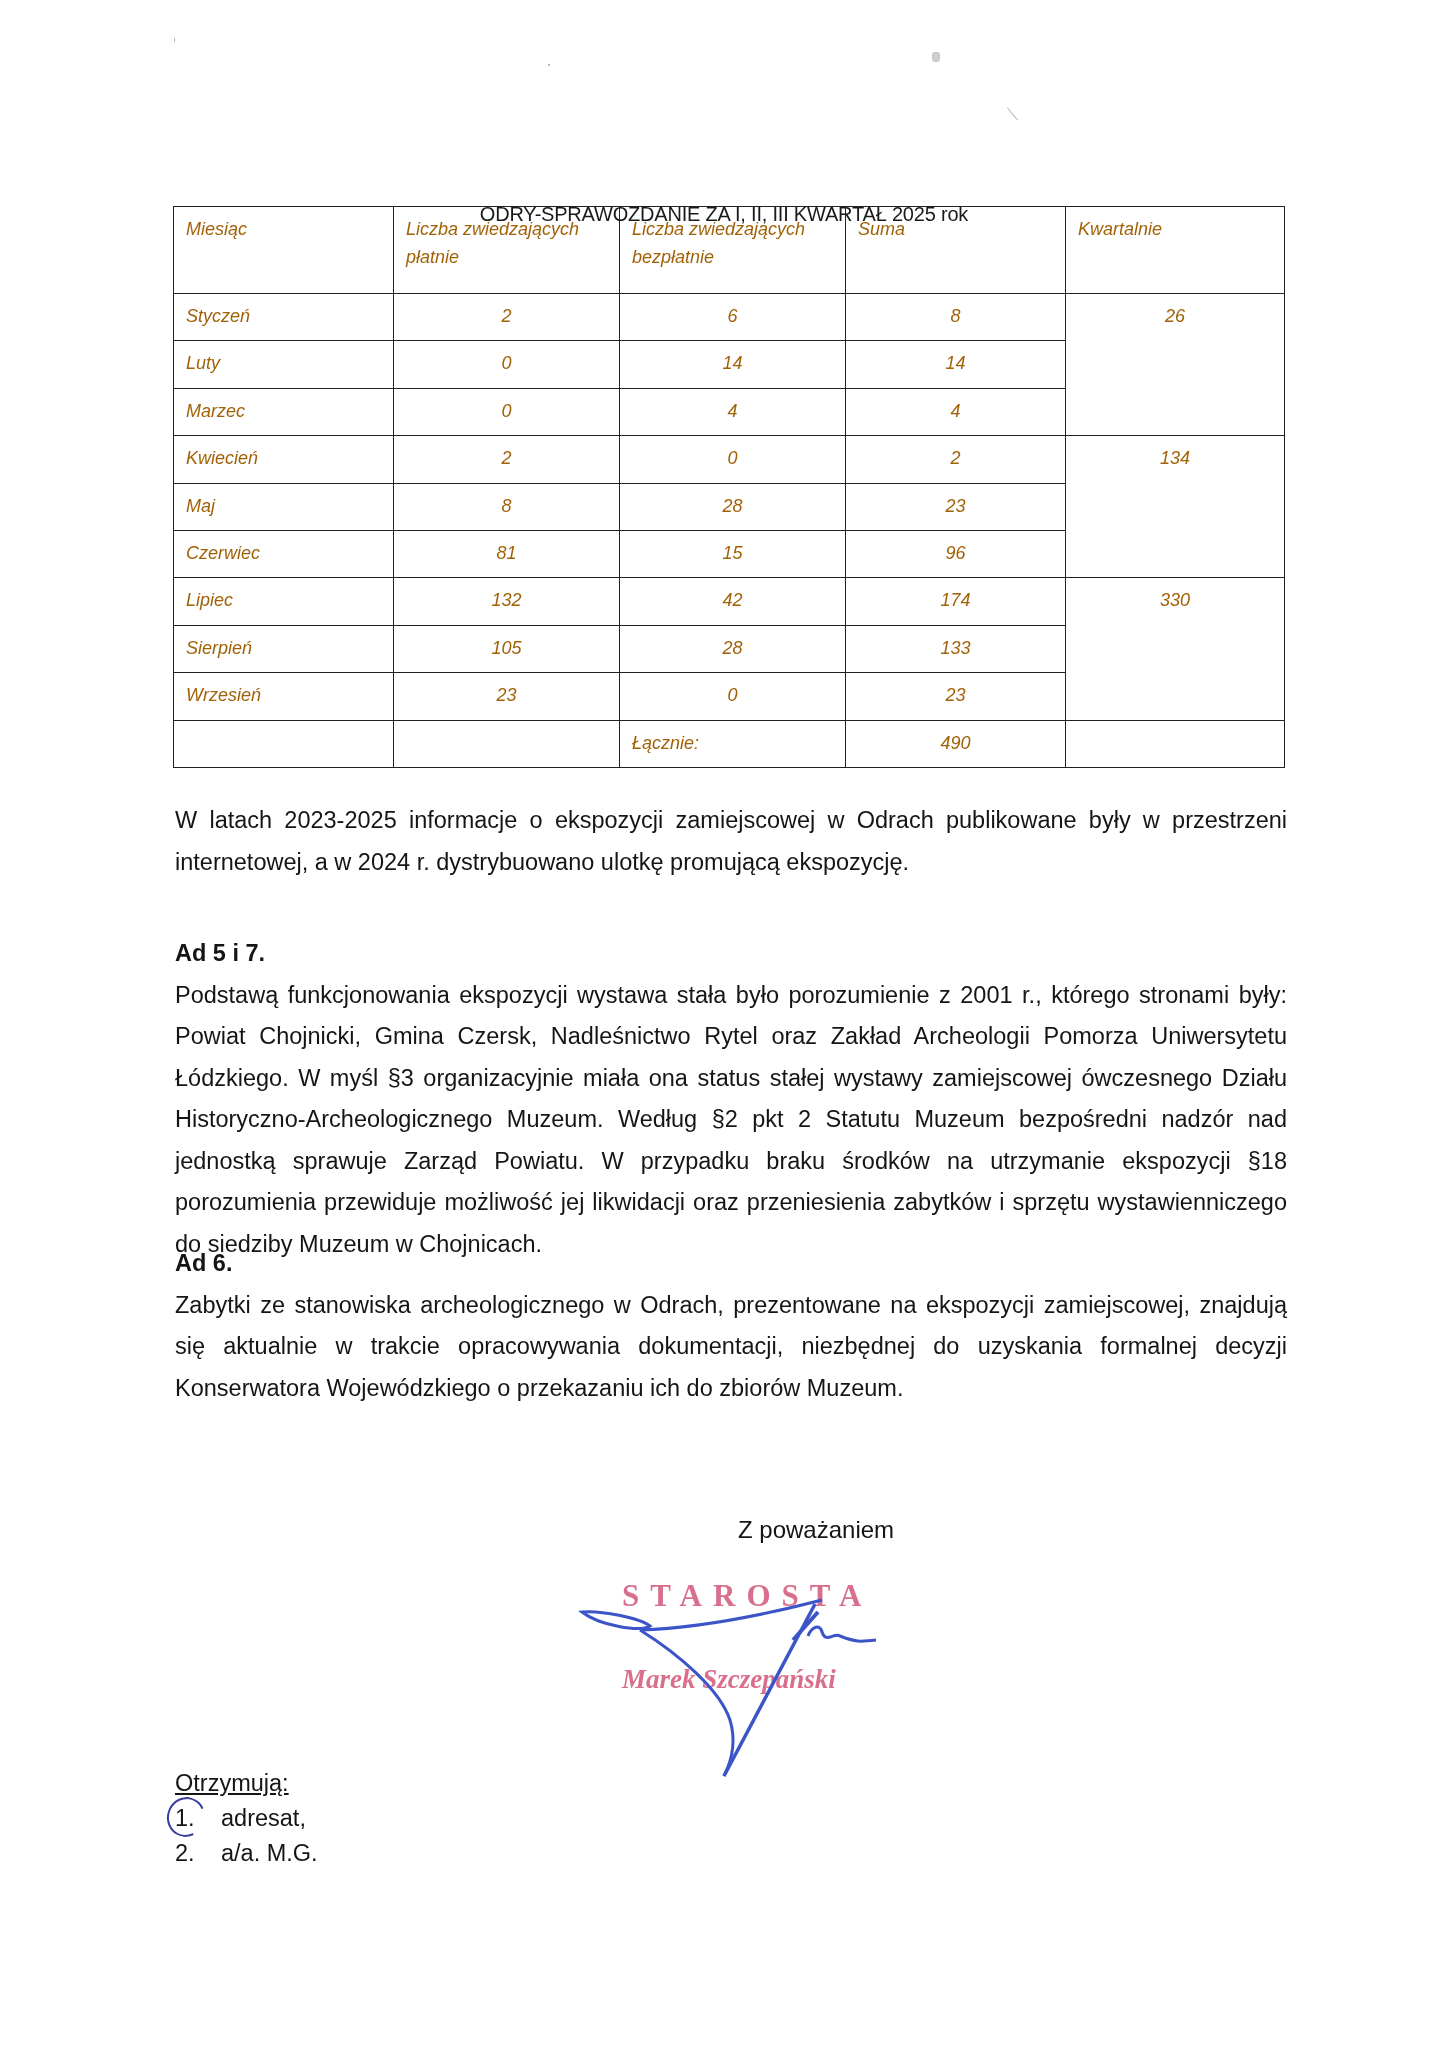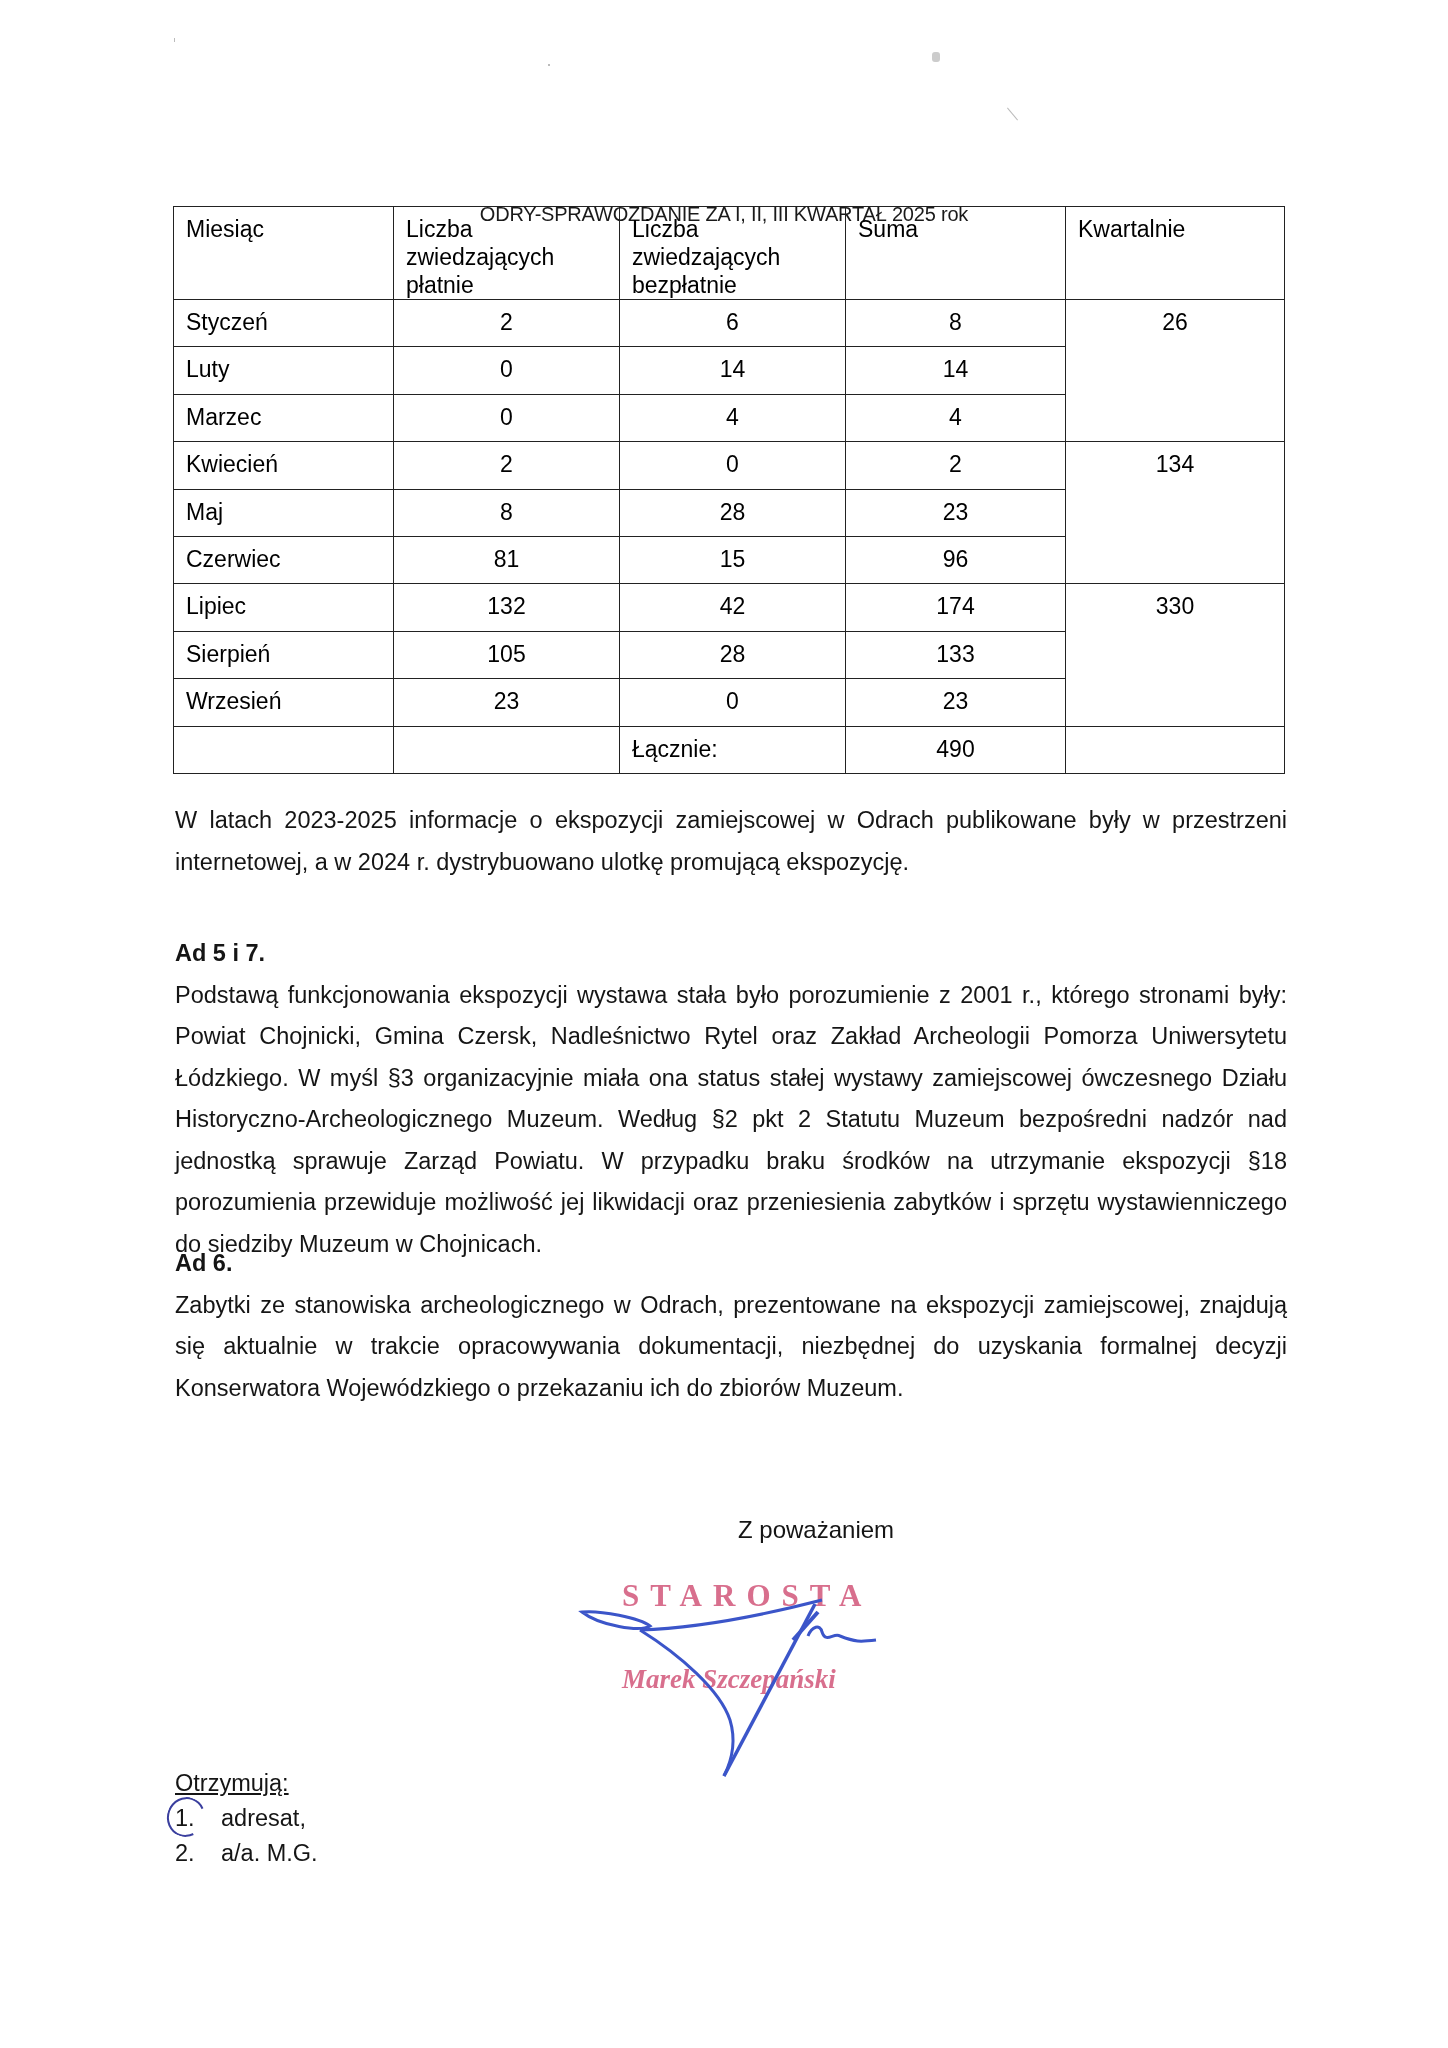"Miesiąc" table.report td, table.report th { color: #000000 -> #a16207; font-size: 23px -> 18px; font-style: none -> italic }
